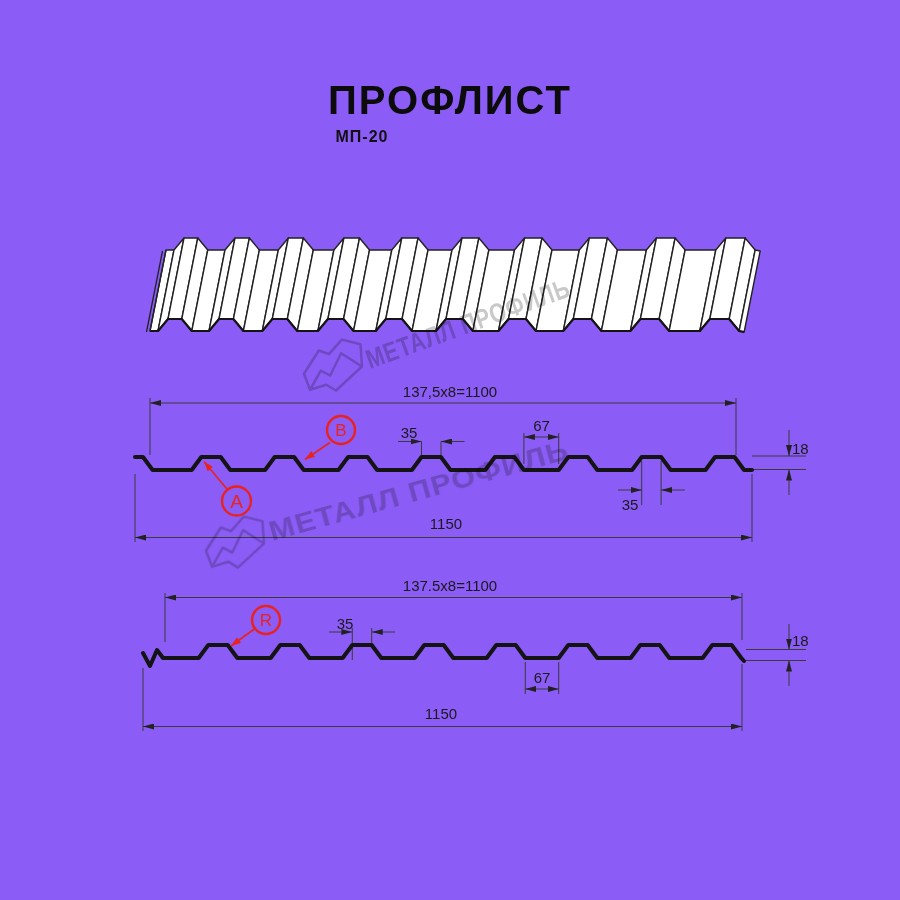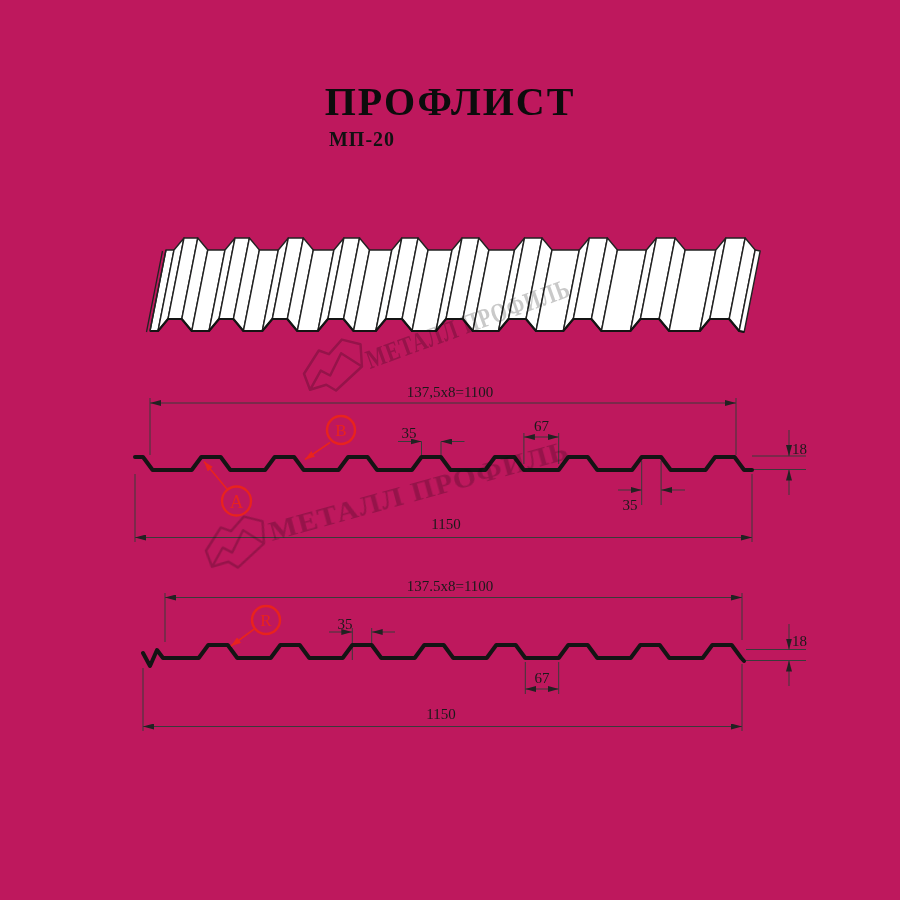"ПРОФЛИСТ" .page { background: #be185d -> #8b5cf6; font-family: Liberation Serif, serif -> Liberation Sans, sans-serif }
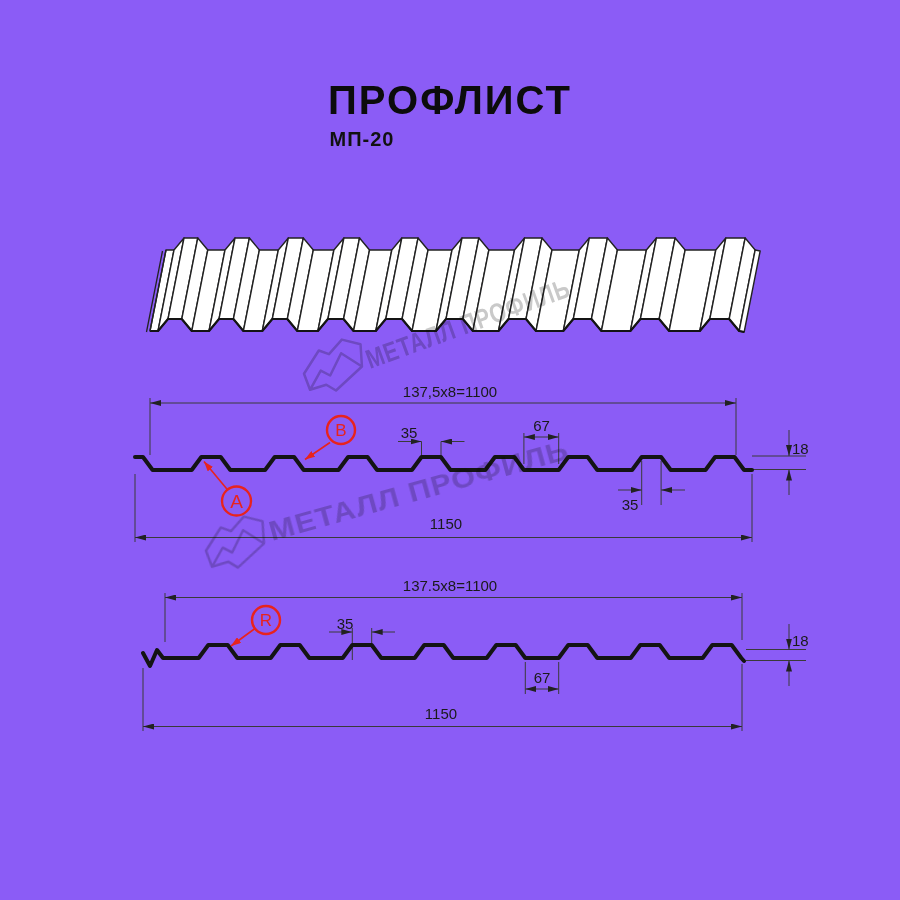"МП-20" .subtitle { font-size: 20px -> 16px }
